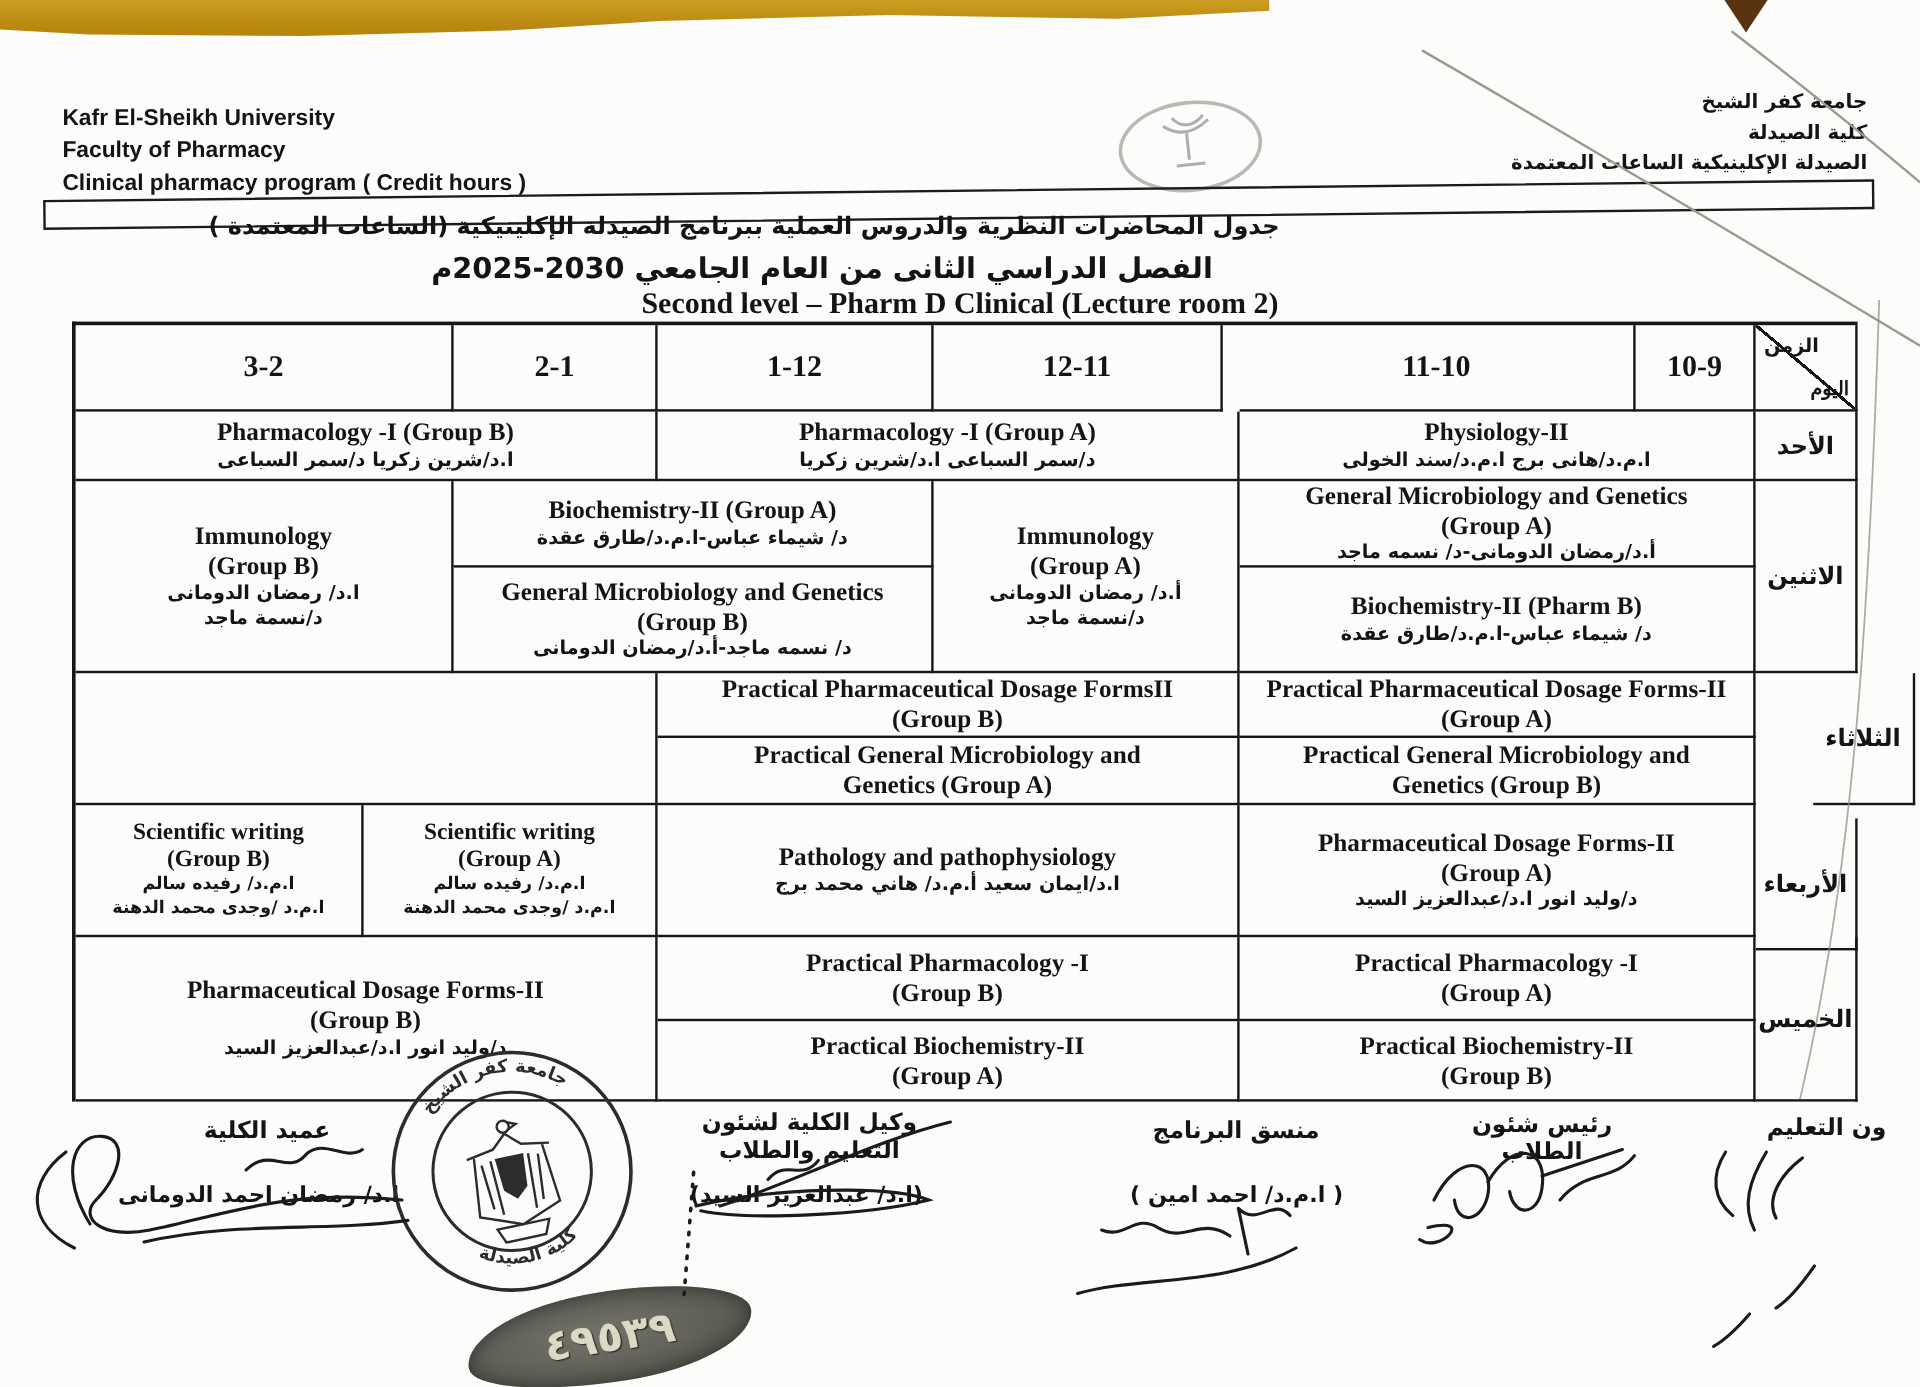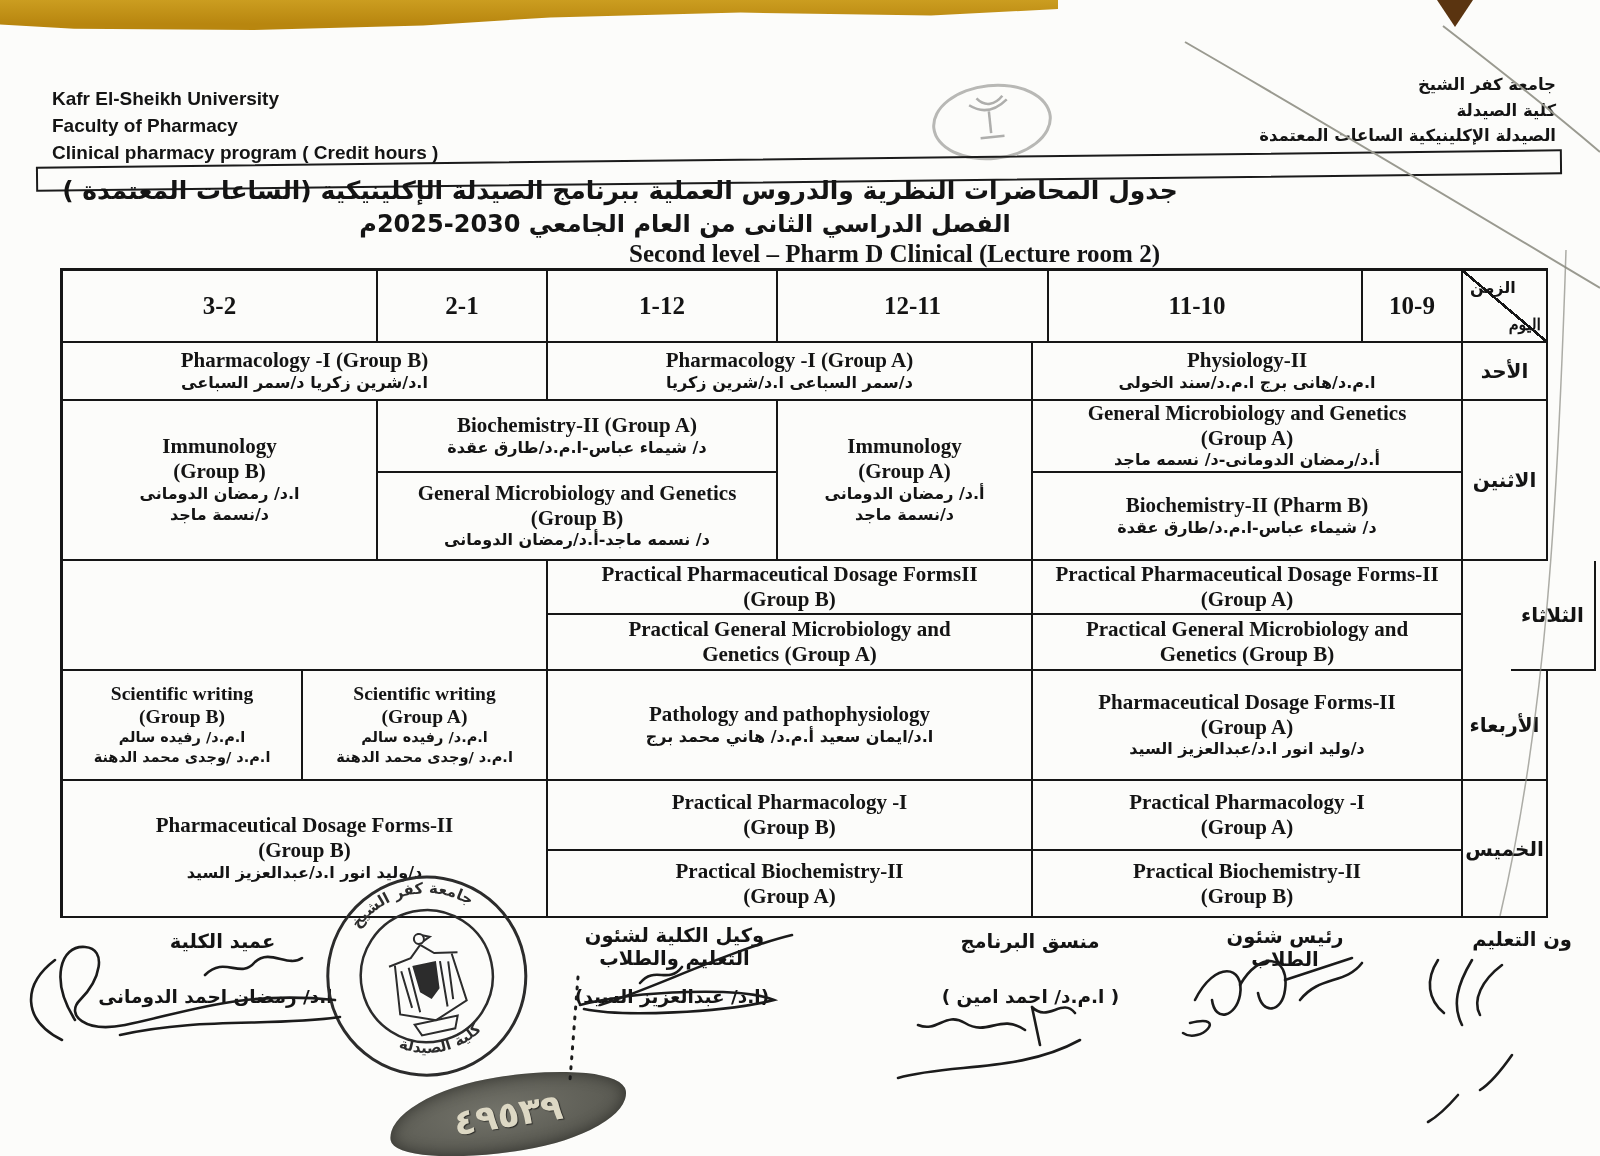"جدول المحاضرات النظرية والدروس العملية" .title-ar1 { font-size: 25px -> 20px }
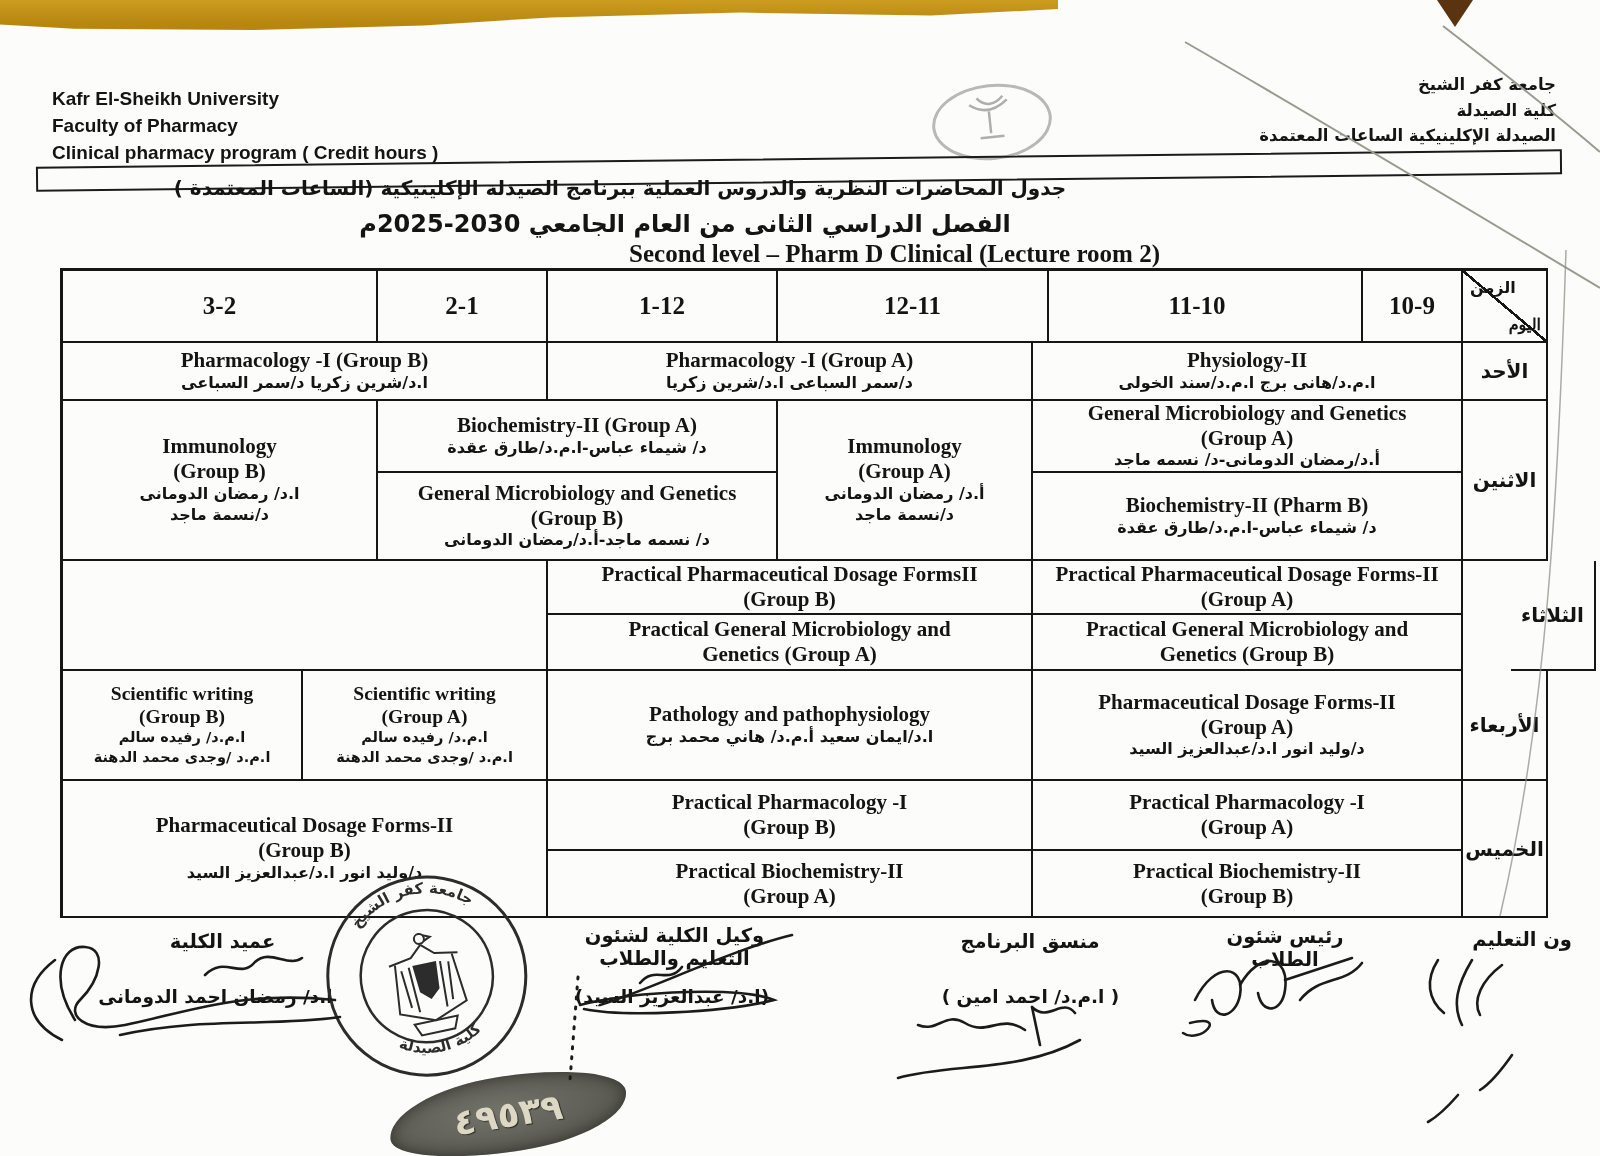"Second level – Pharm D" .title-en { text-align: right -> center }
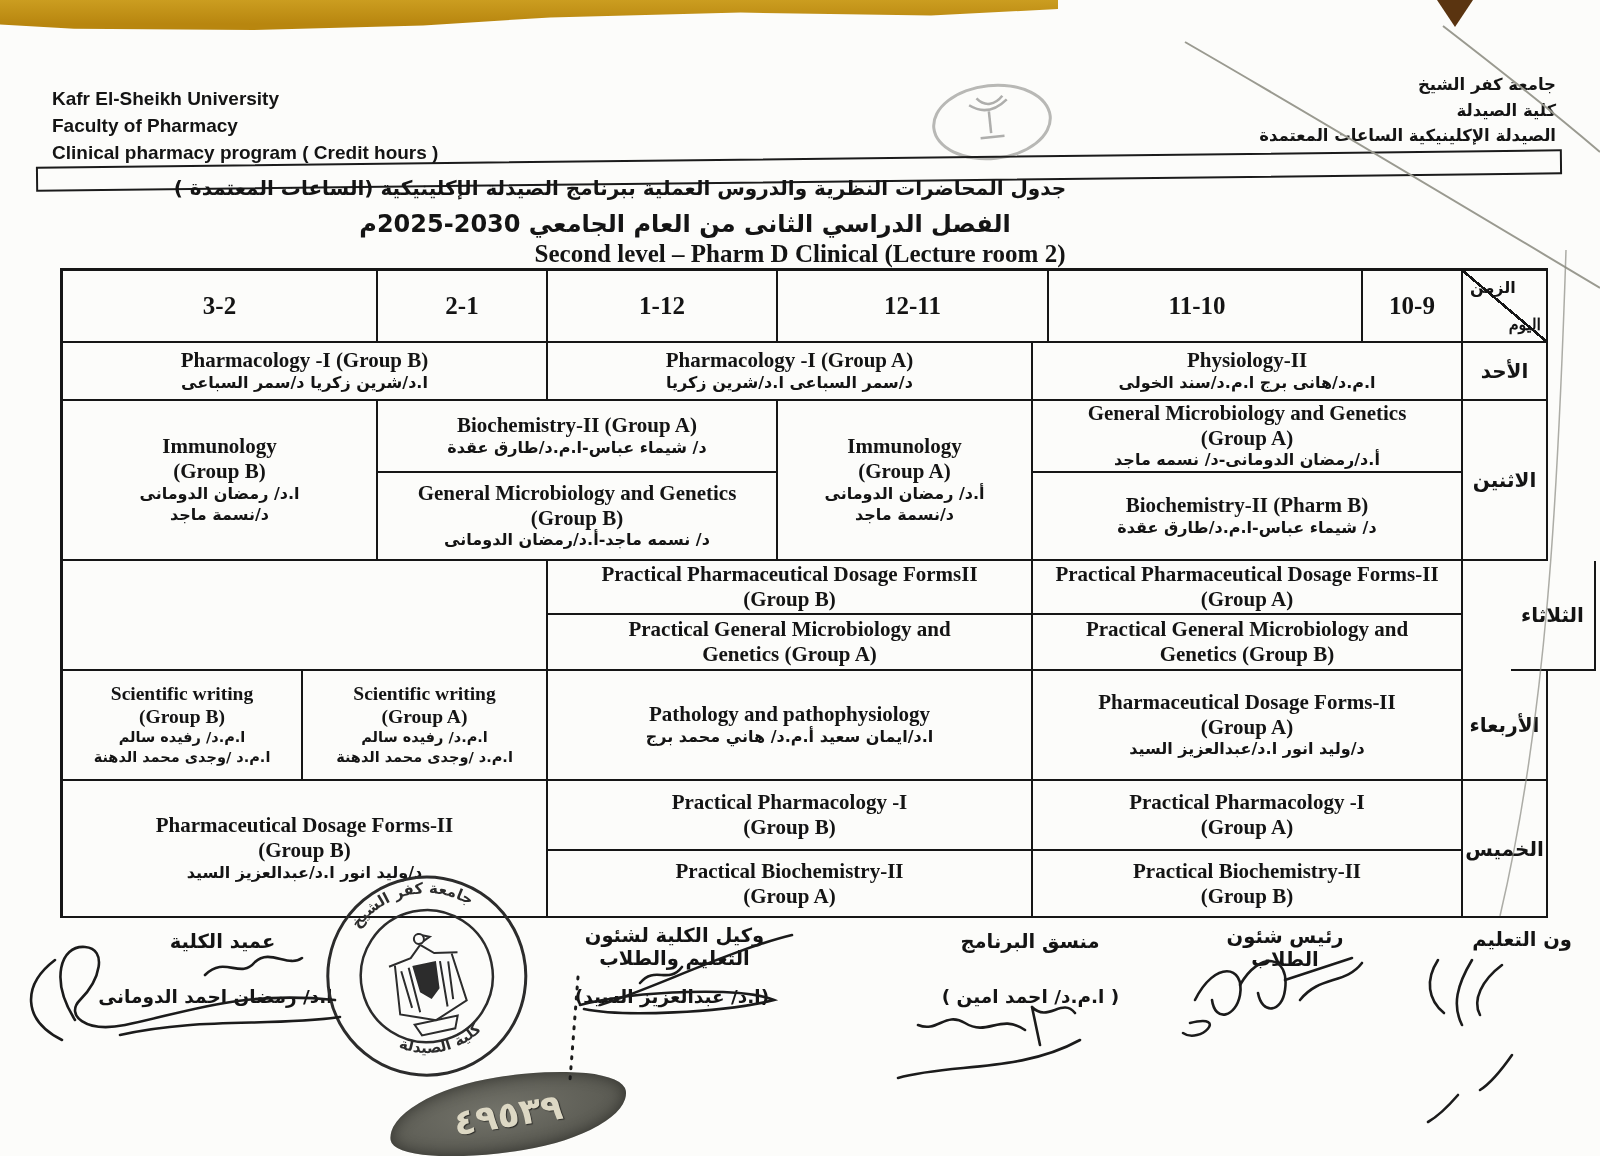"12-11" div.cell { width: 271px -> 241px }
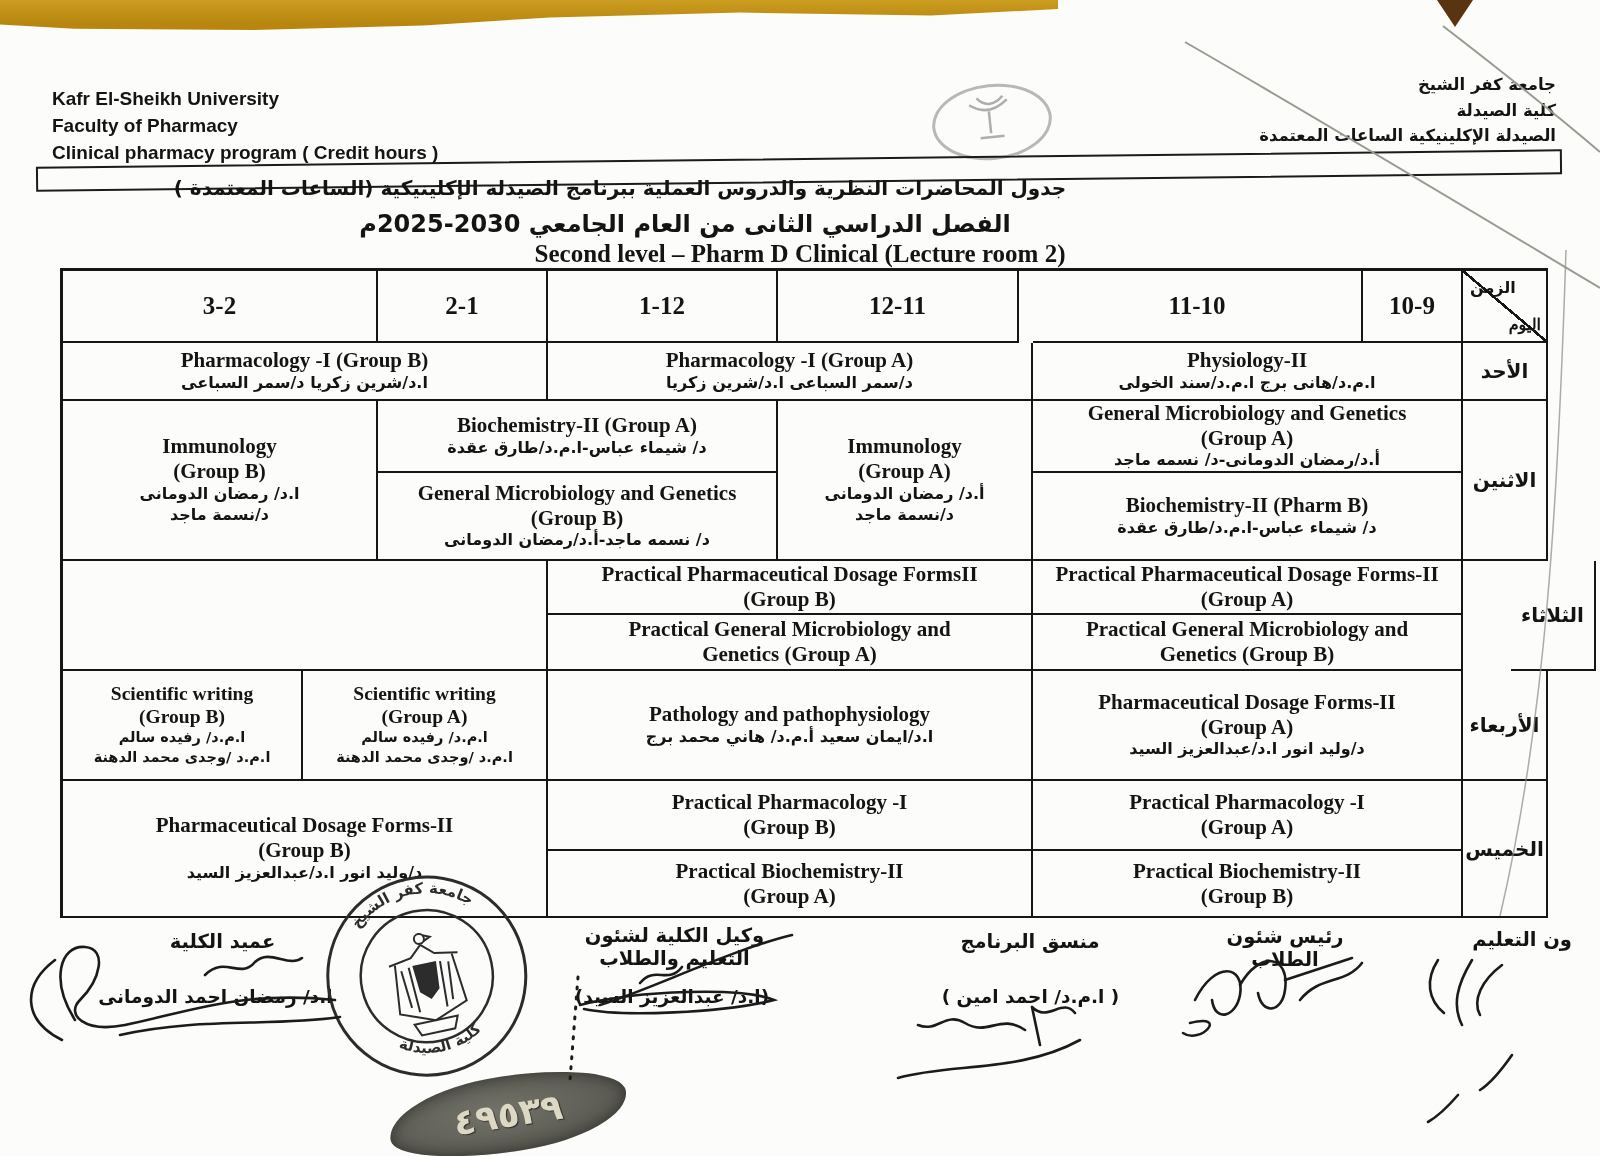"الأربعاء" div.cell { top: 400px -> 411px }
